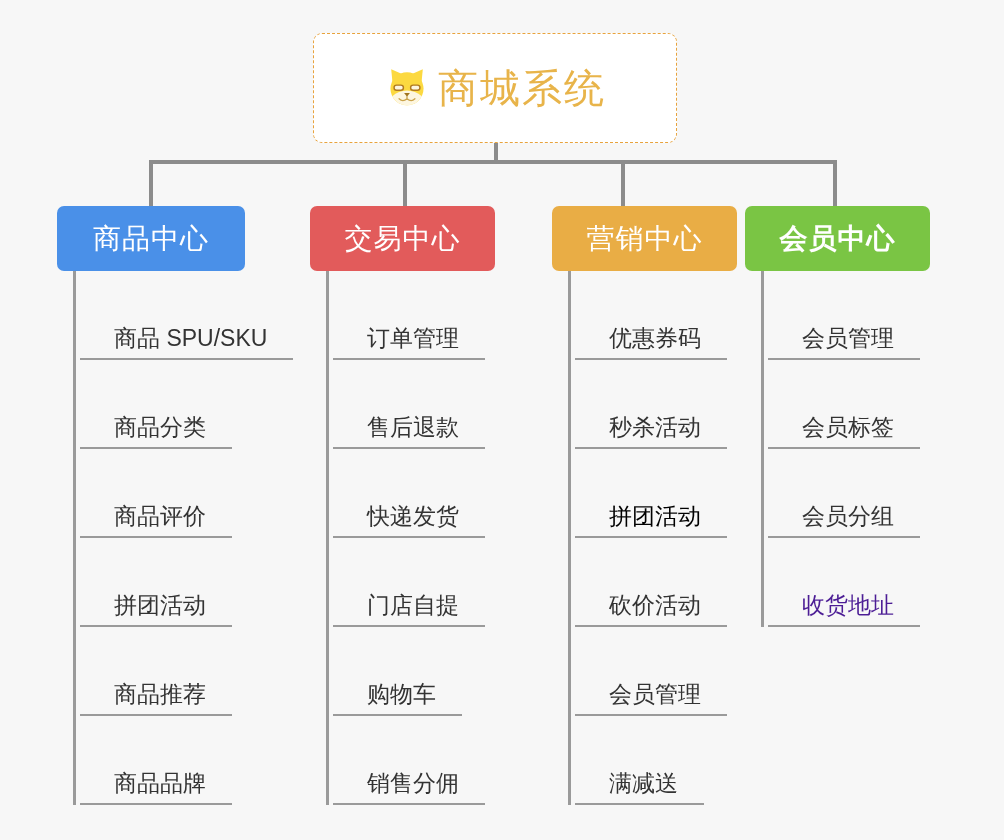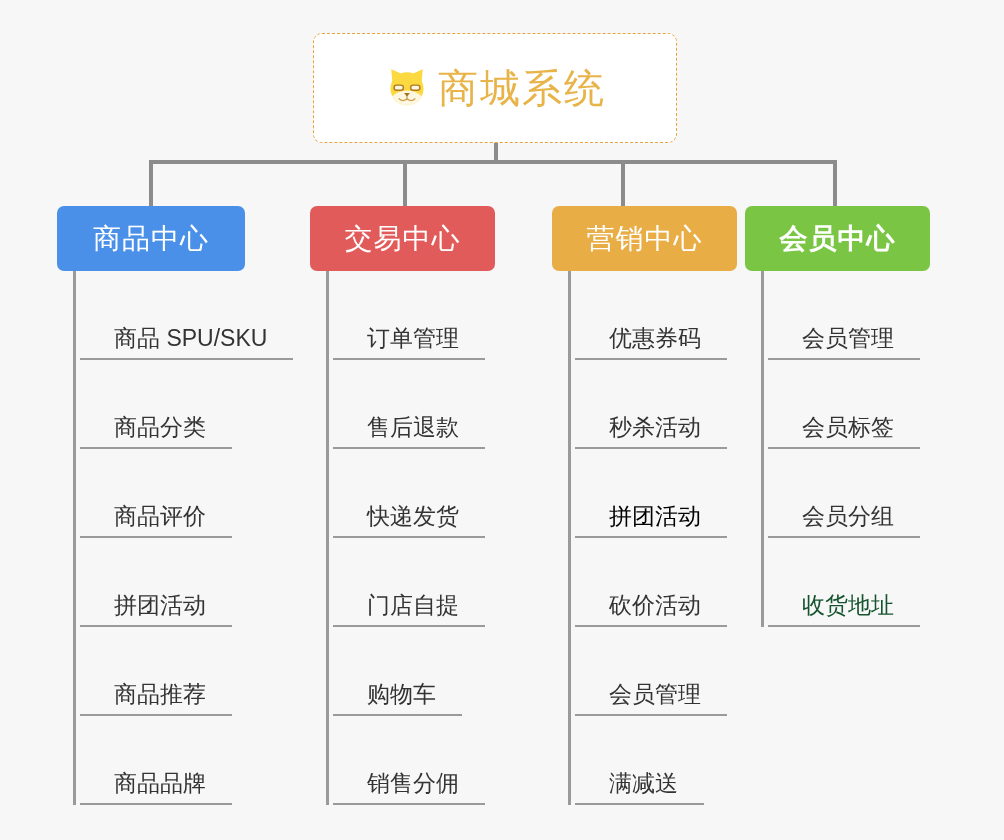"收货地址" span.leaf-inner { color: #14532d -> #4c1d95 }
